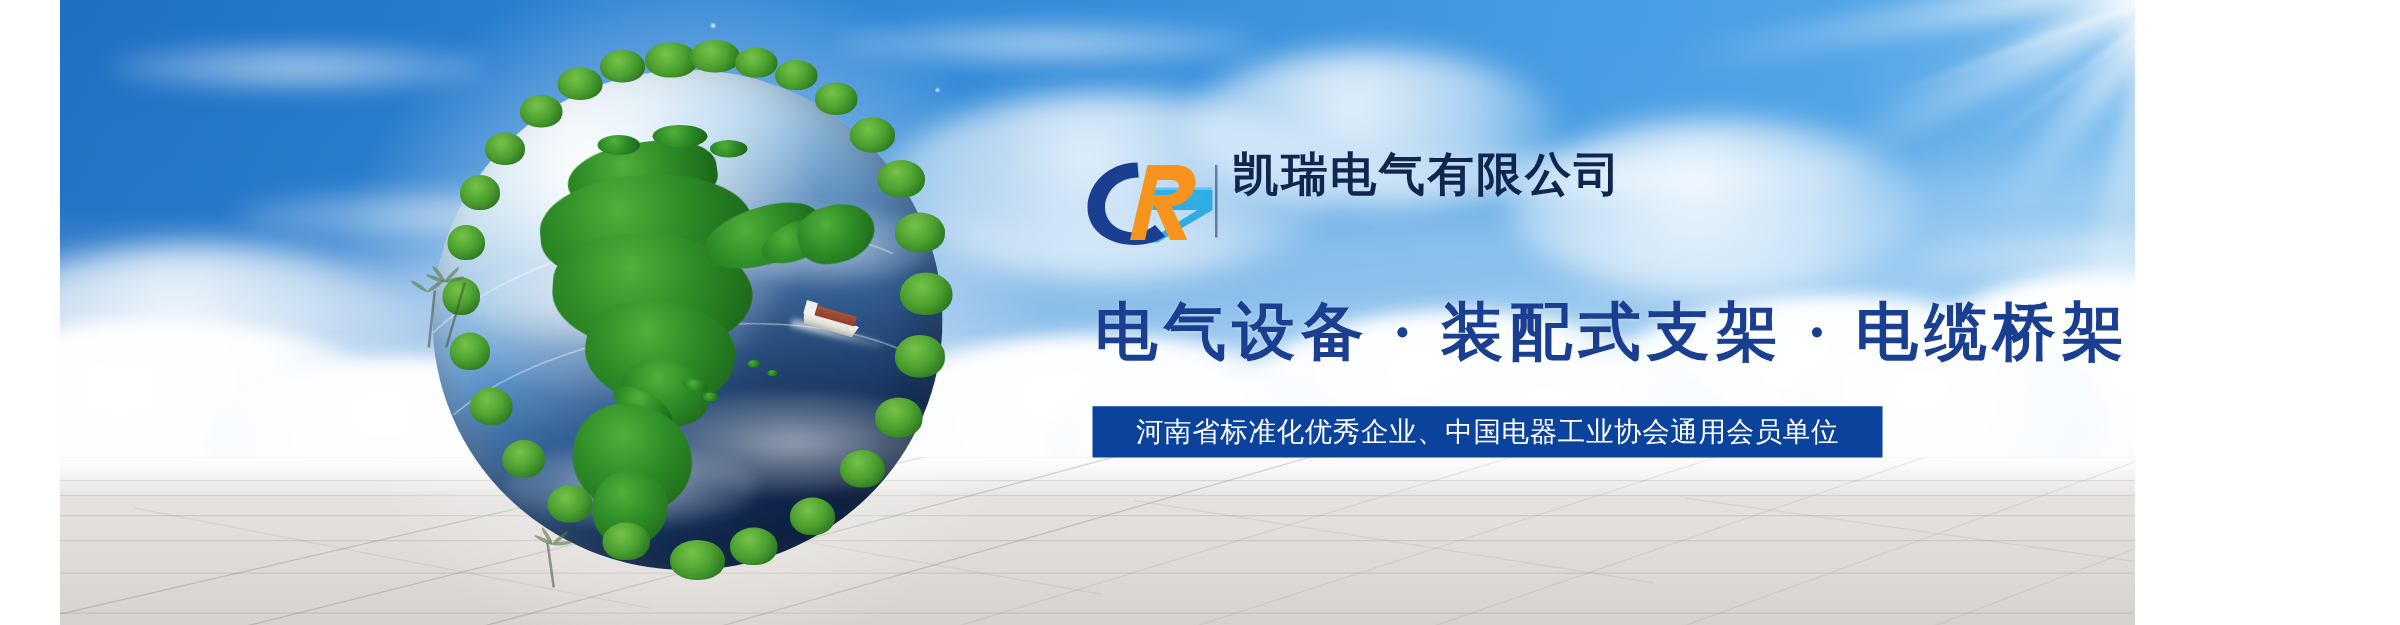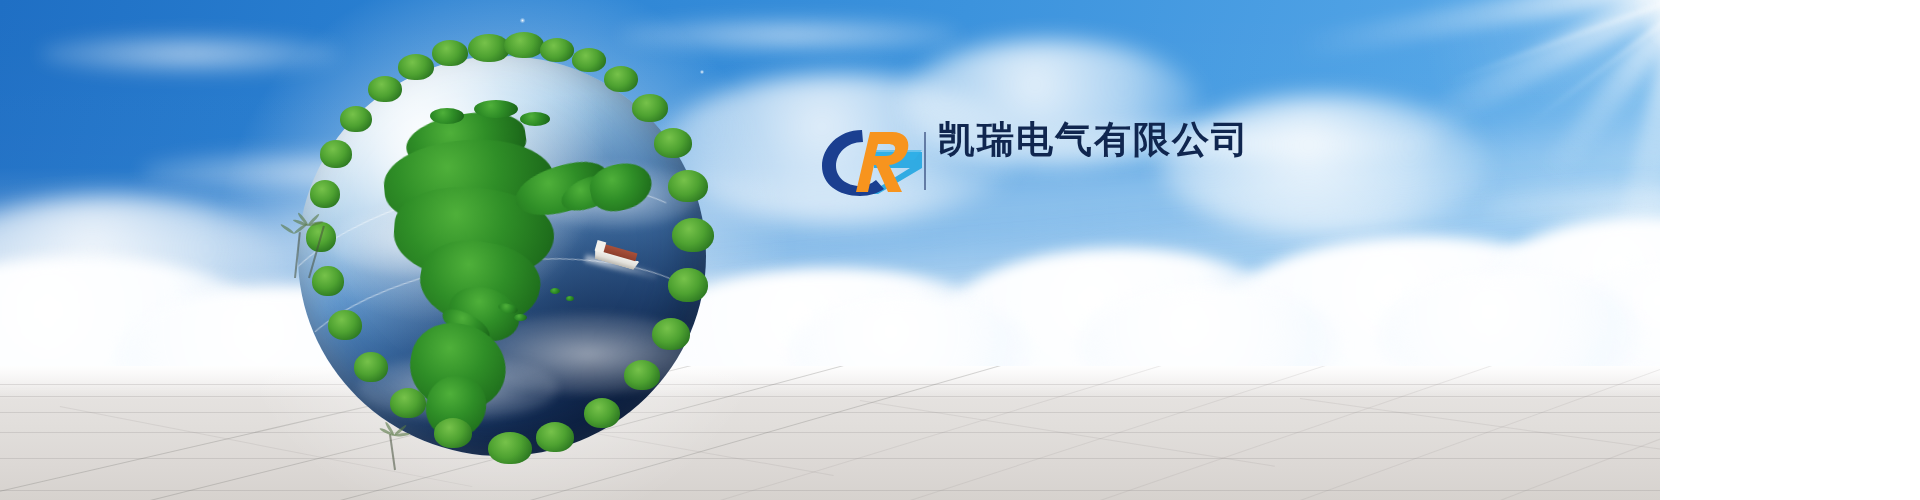"凯瑞电气有限公司" #banner { margin-left: none -> 48px }
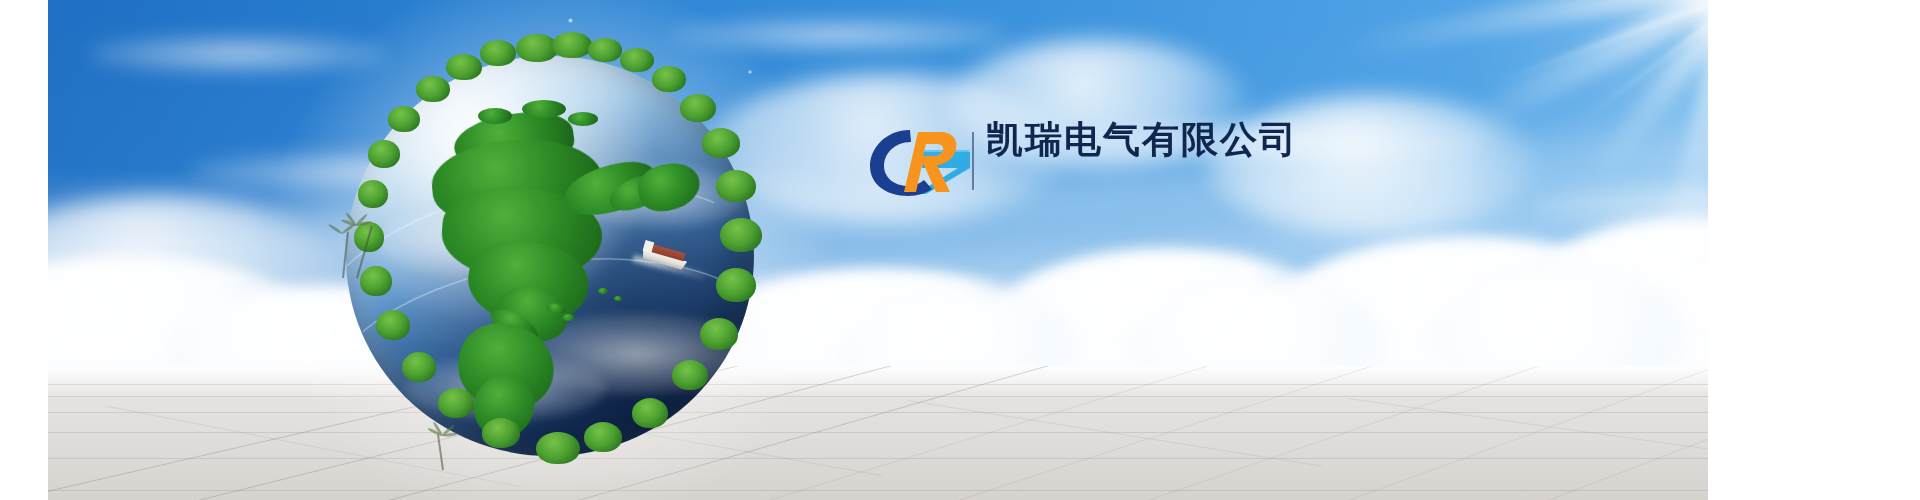"电气设备 · 装配式支架 · 电缆桥架" div.tagline { html: none -> <div>电气设备 · 装配式支架 · 电缆桥架</div> }
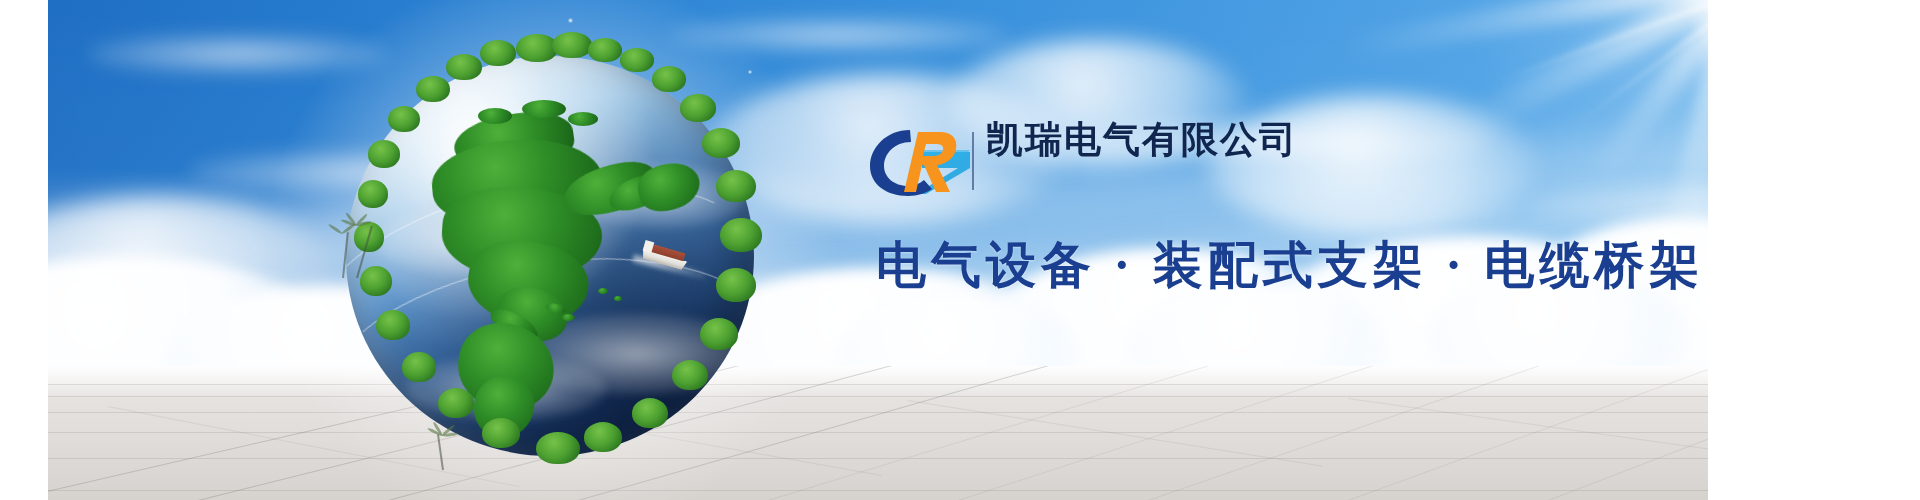"河南省标准化优秀企业、中国电器工业协会通用会员单位" div.badge-bar { html: none -> <div> <span>河南省标准化优秀企业、中国电器工业协会通用会员单位</span> </div> }
